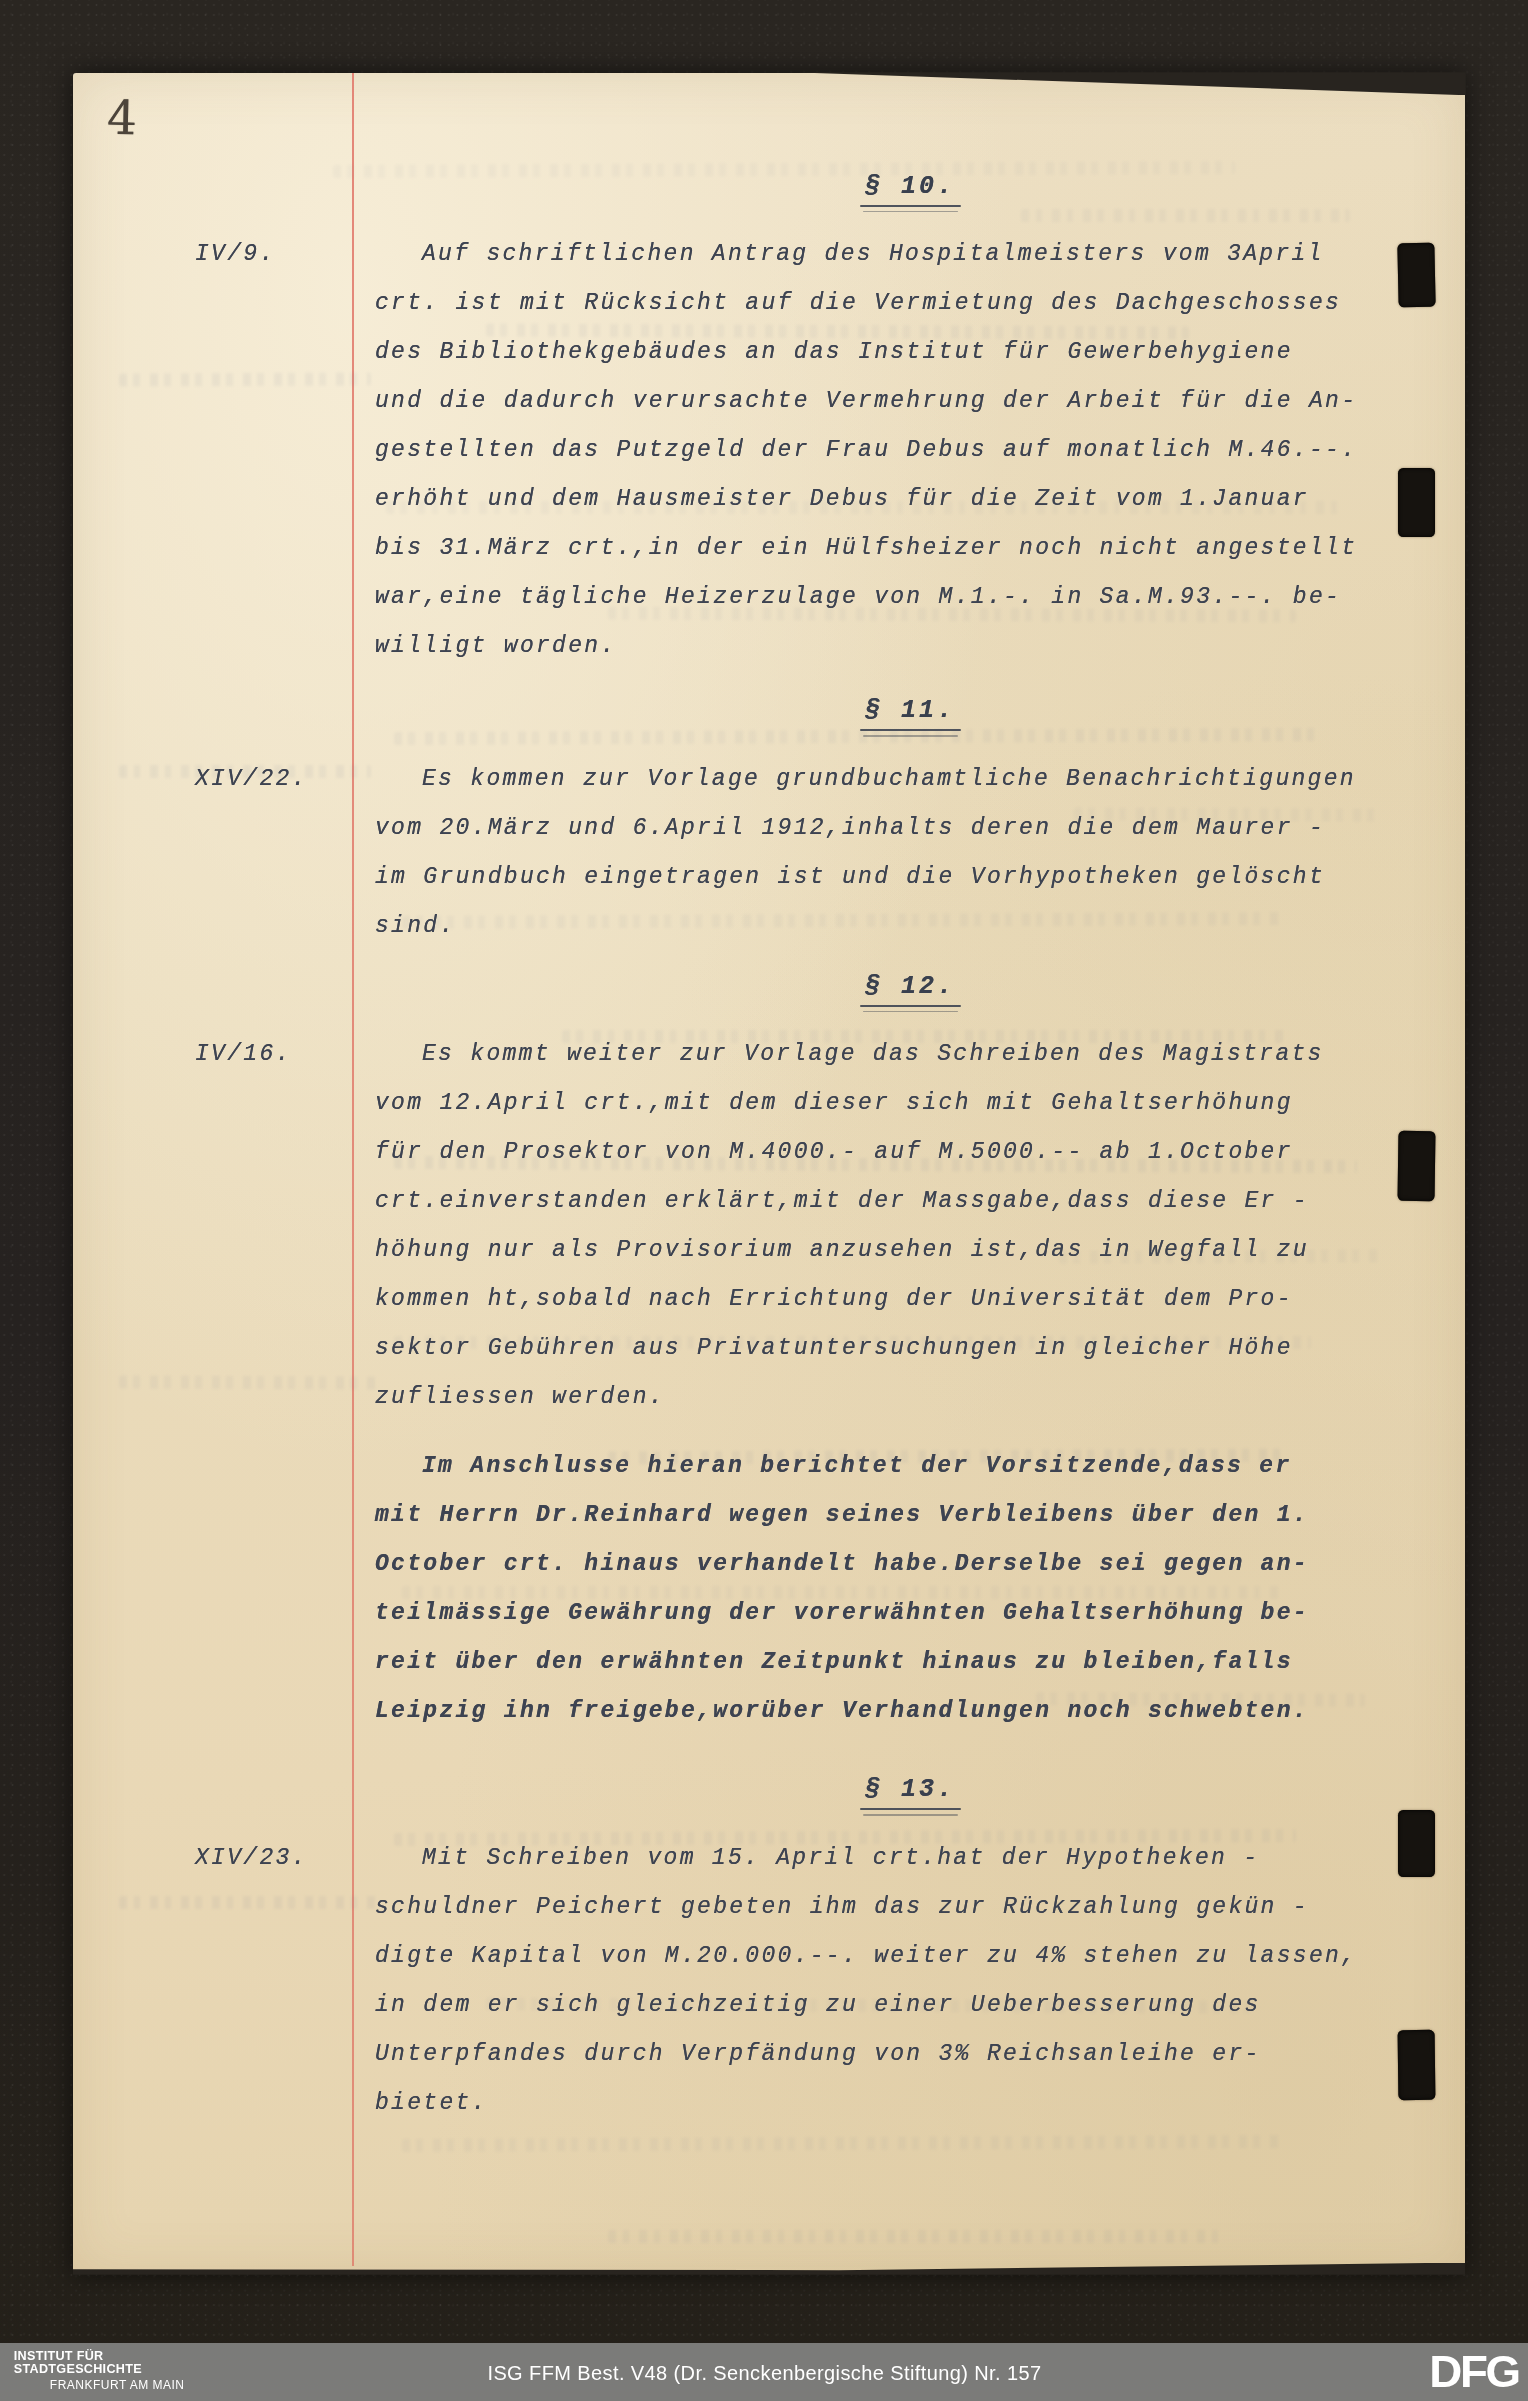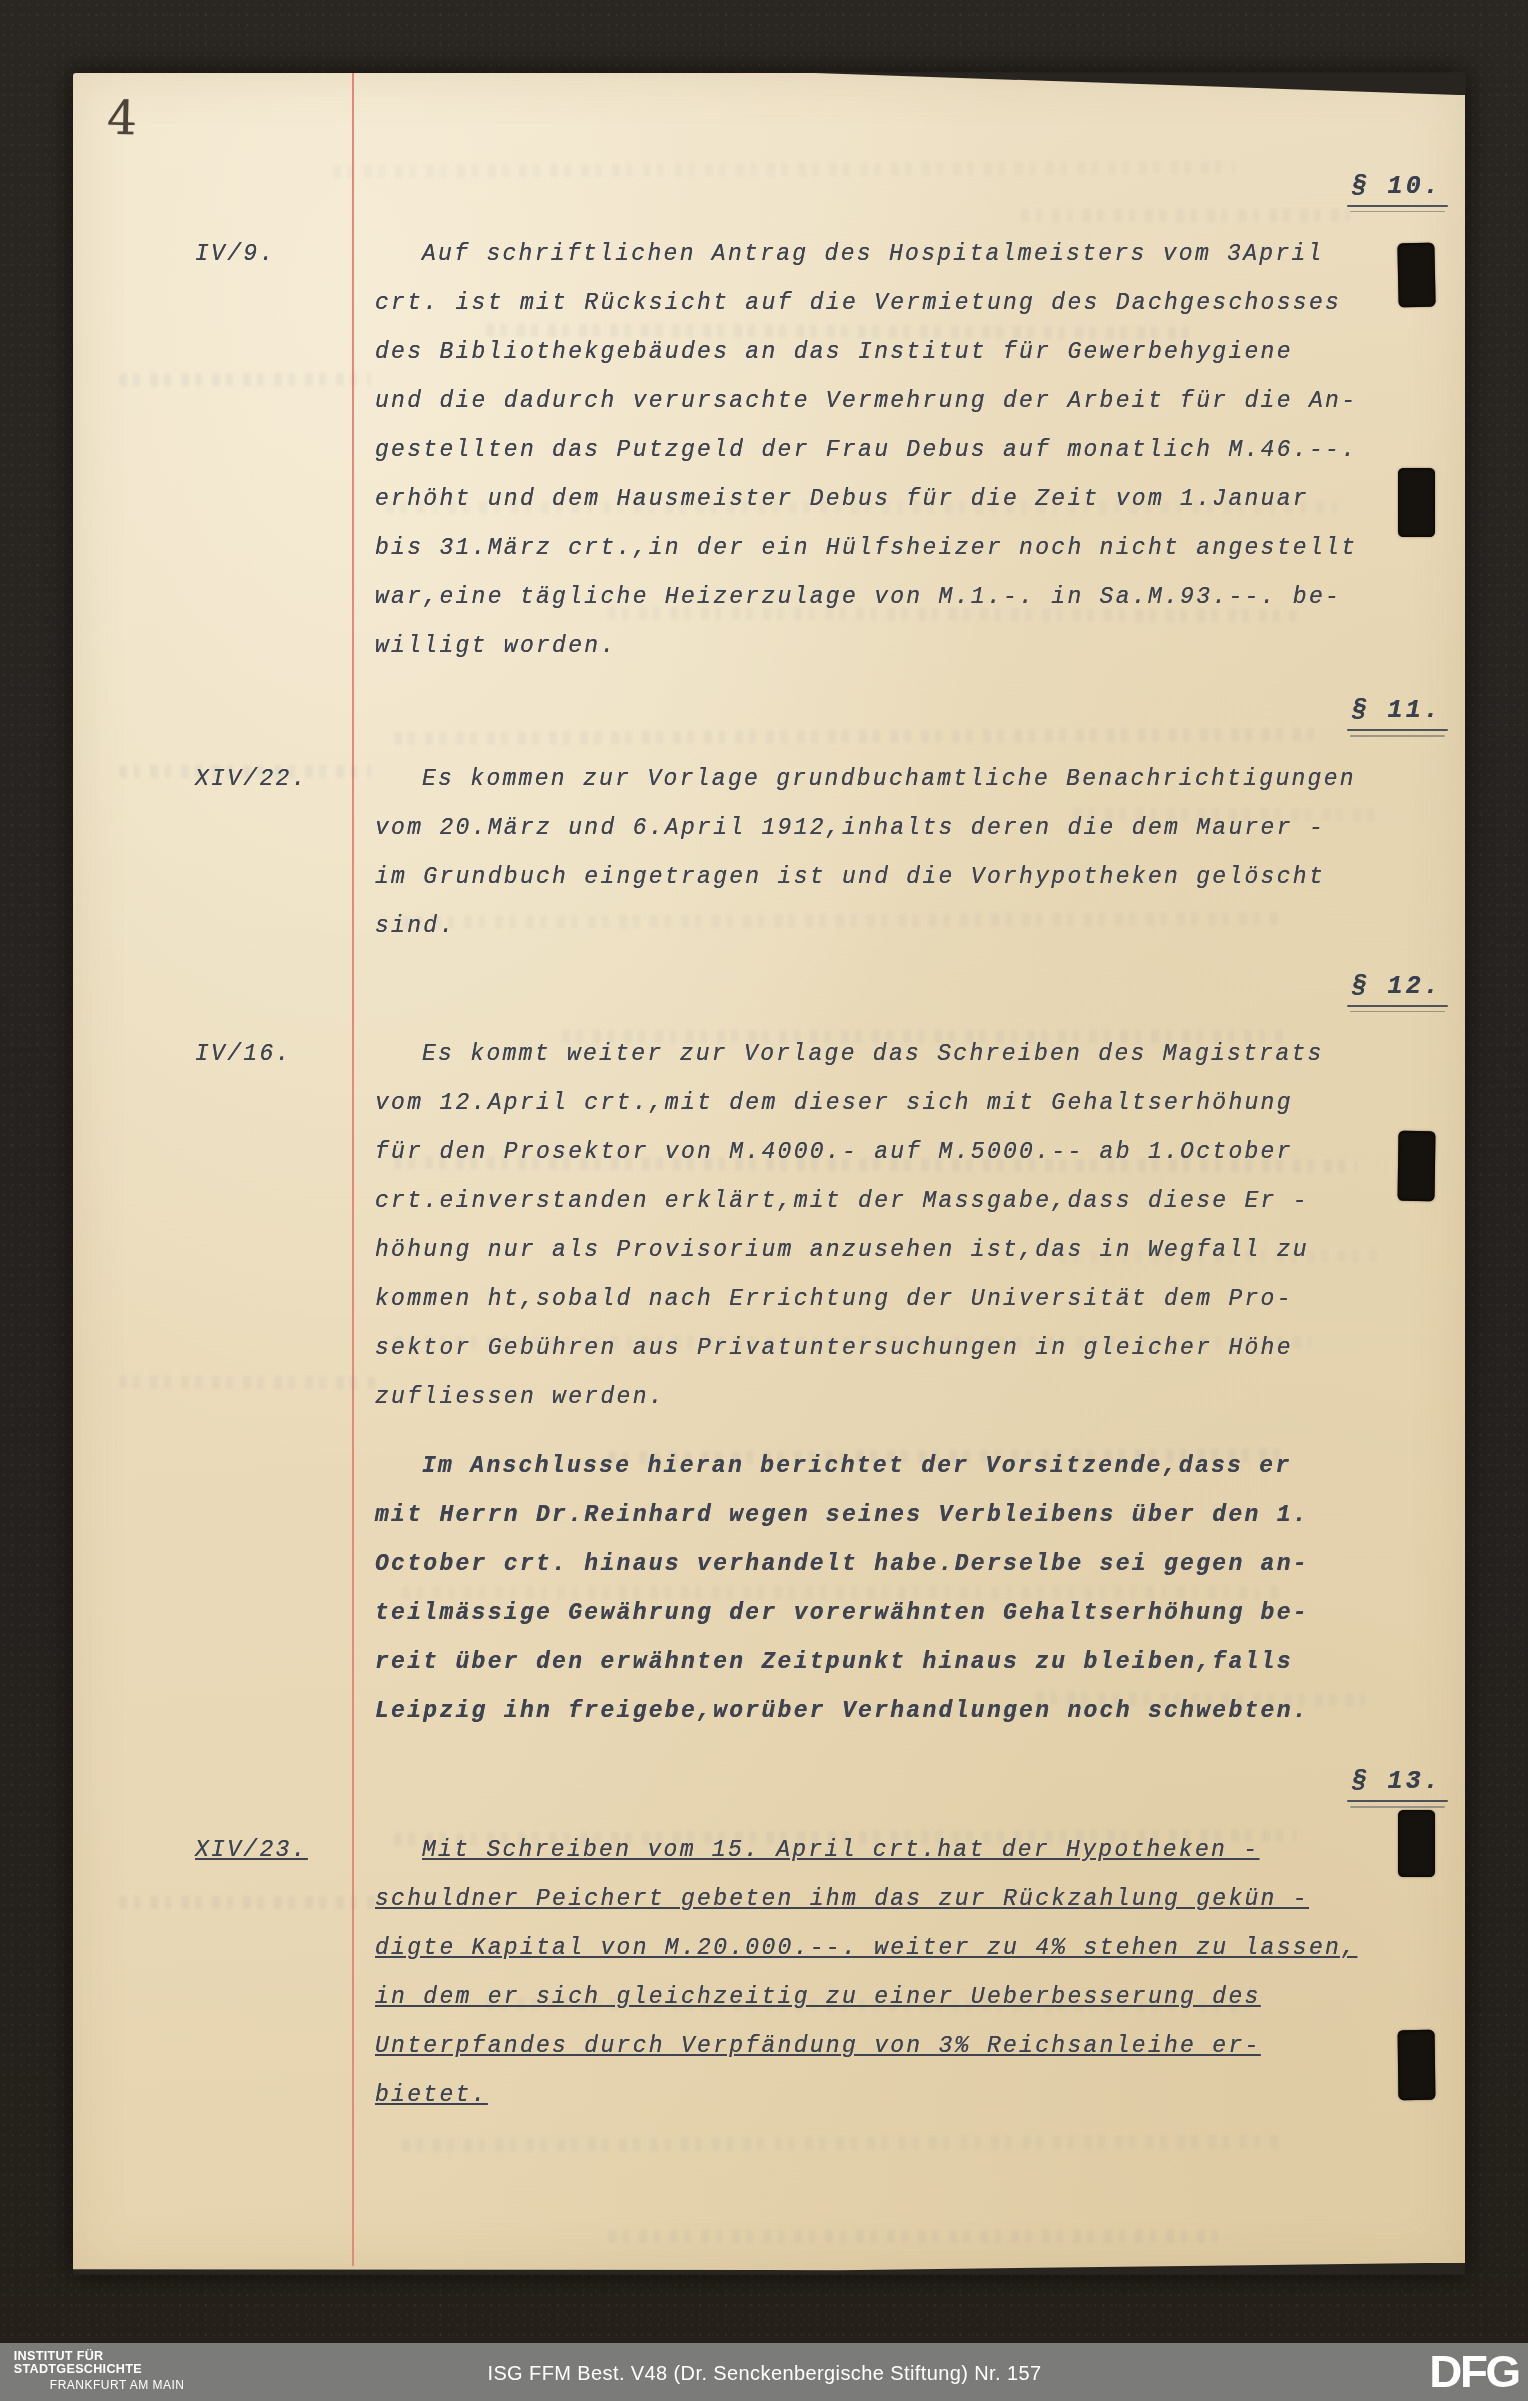"§ 10." .head-row { text-align: right -> center }
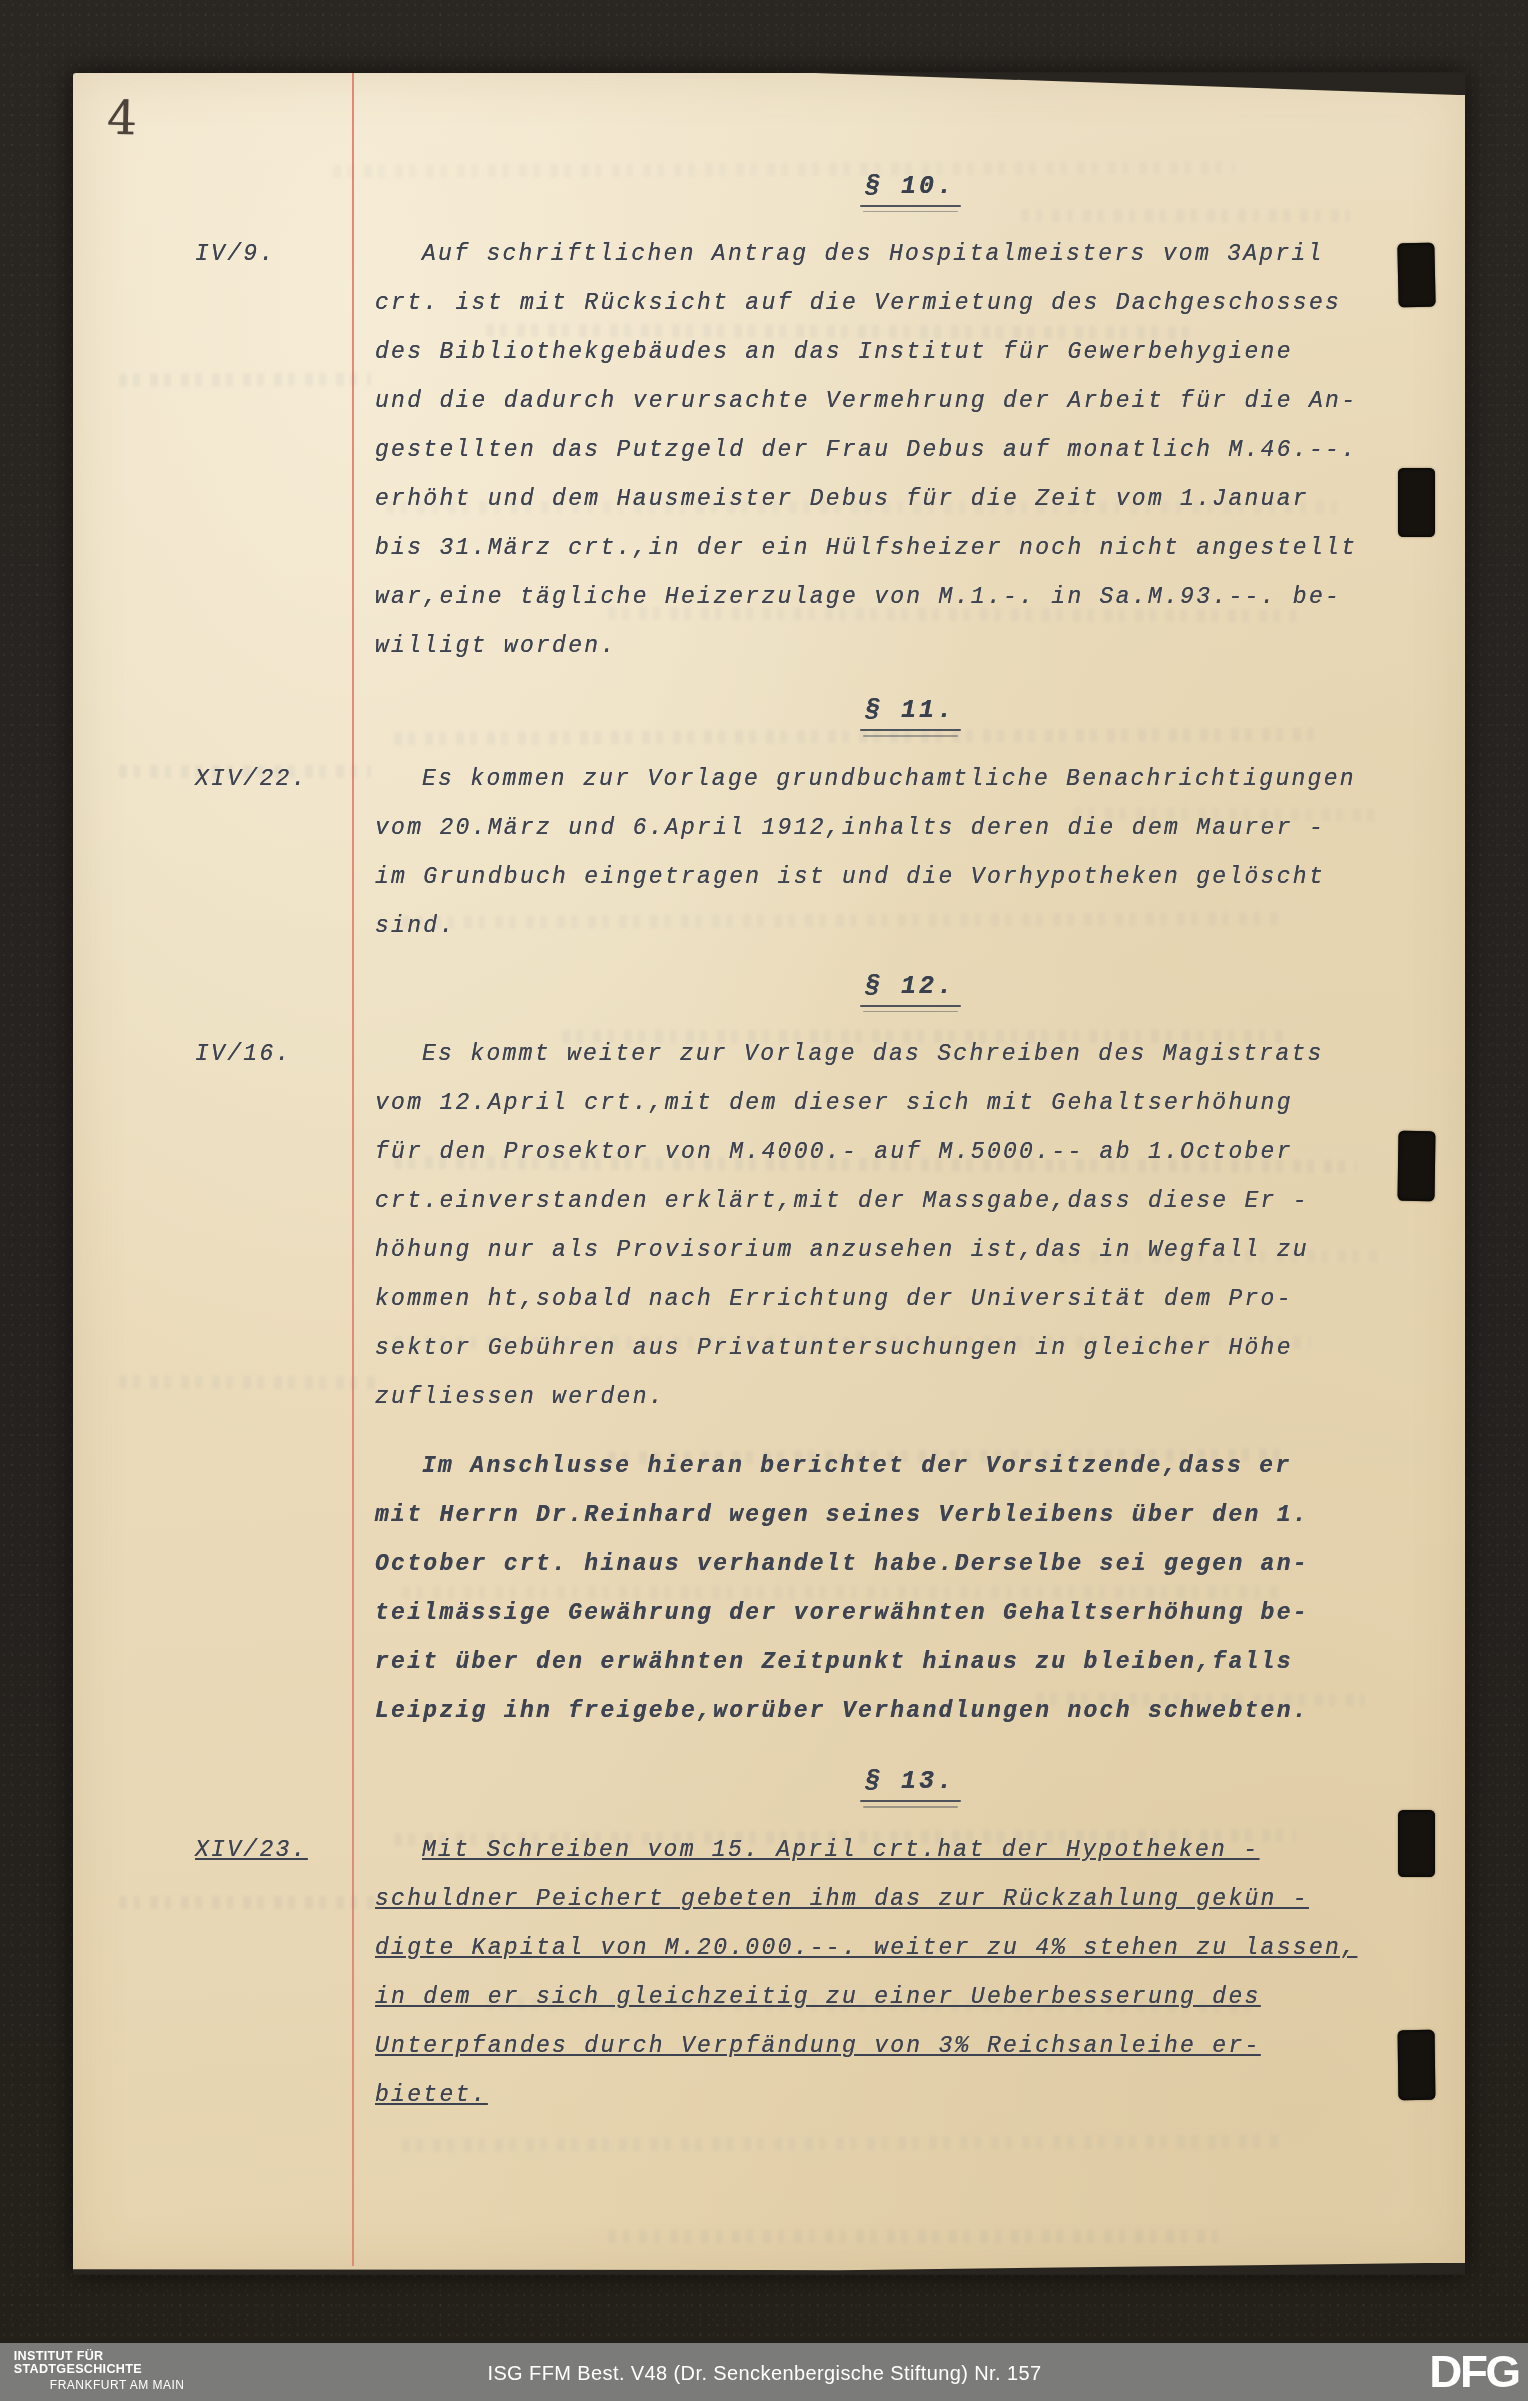"§ 13." .section.s3 { margin-top: 31px -> 39px; text-decoration: underline -> none }
